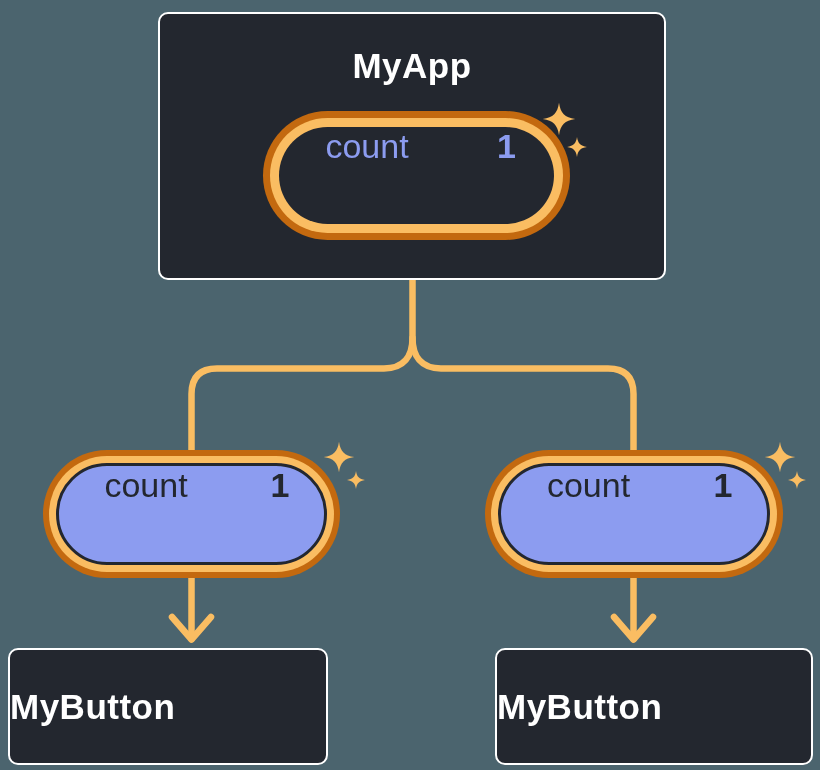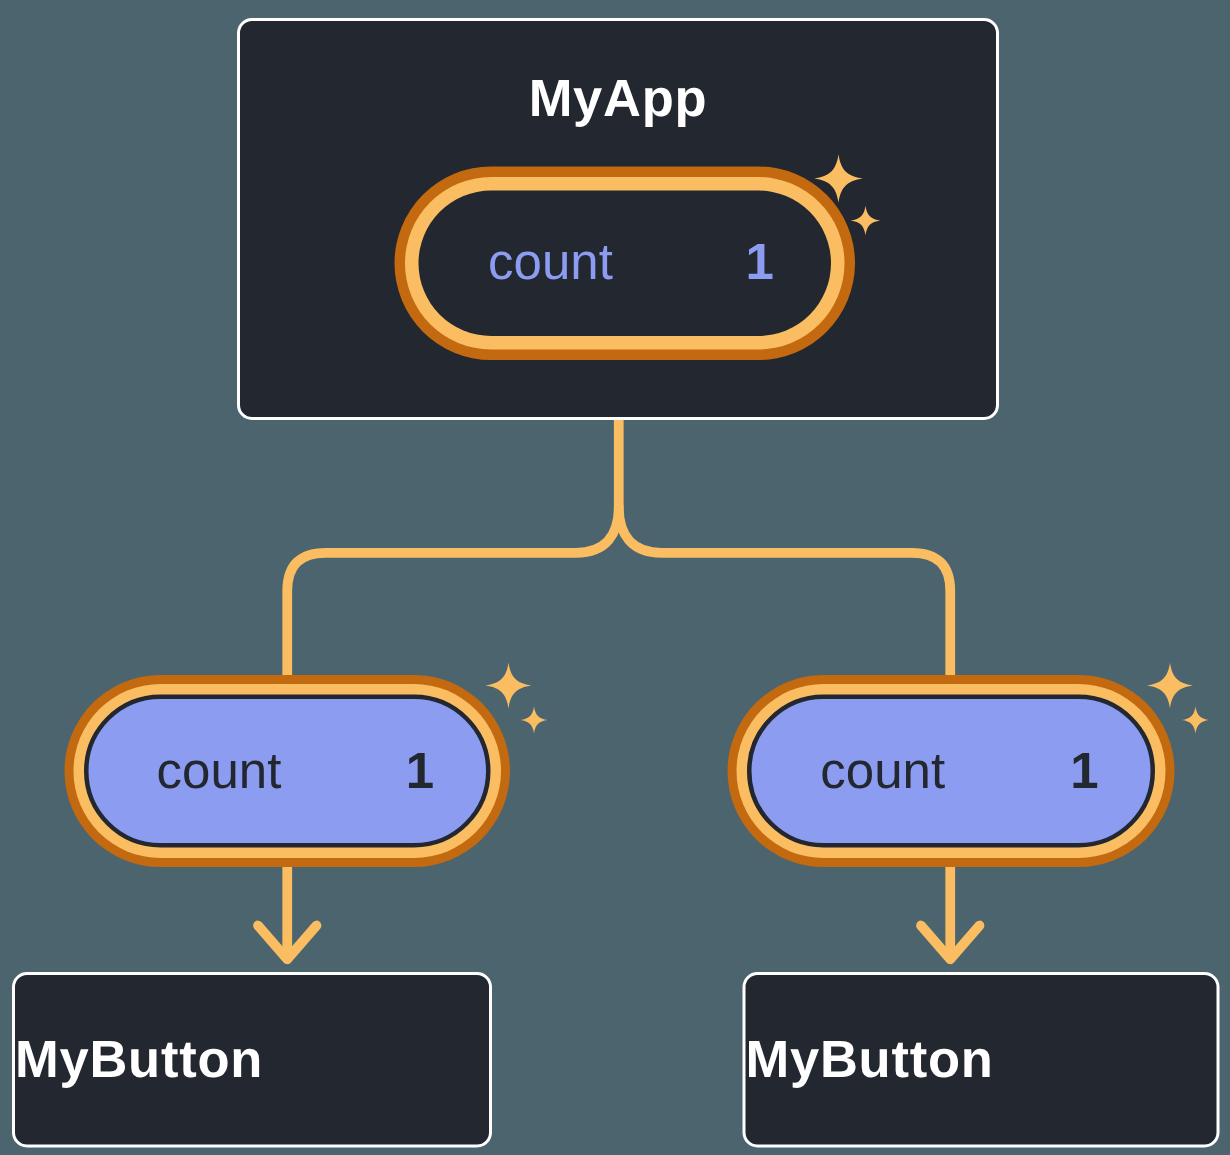"count" .pill-inner { align-items: center -> flex-start }
